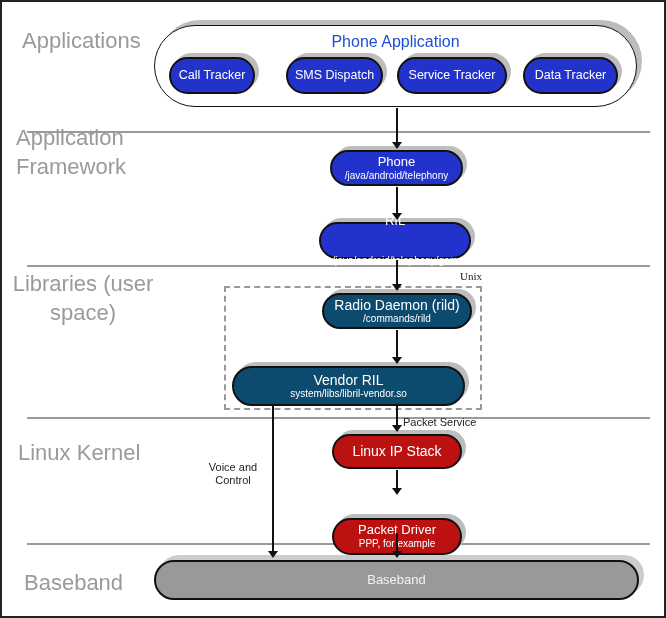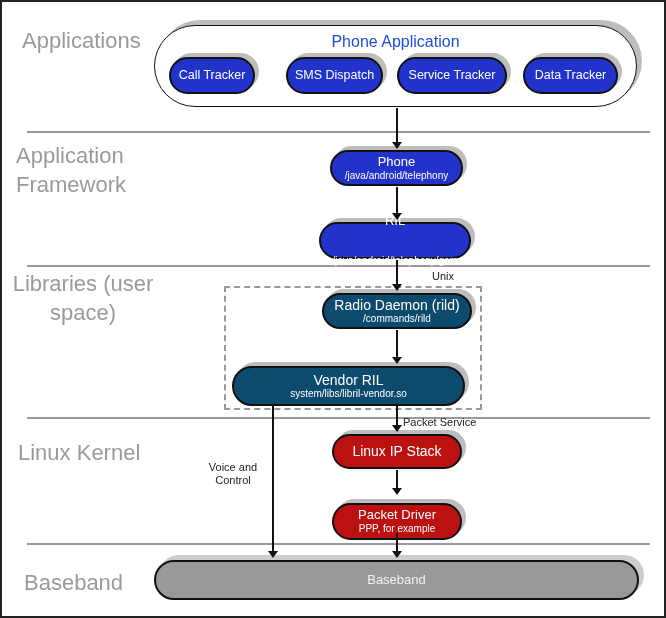"Application Framework" div.layer-label { top: 140px -> 122px }
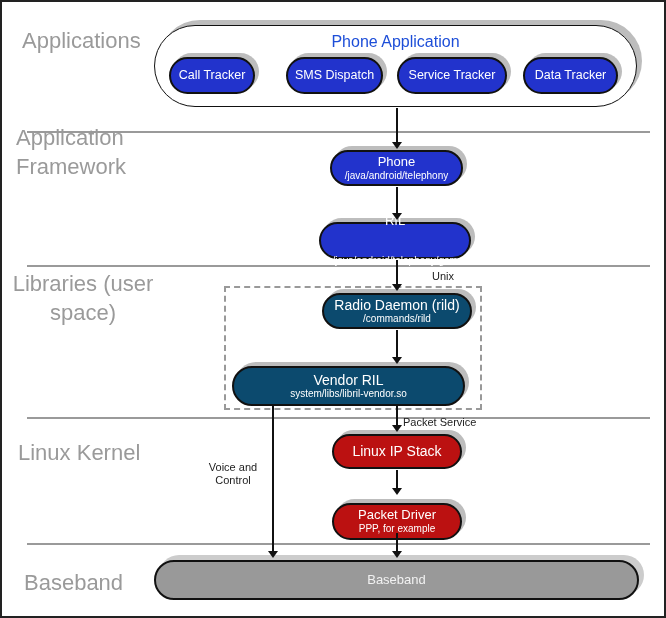"Unix" div.note { font-family: none -> Liberation Serif, serif; text-align: none -> right }
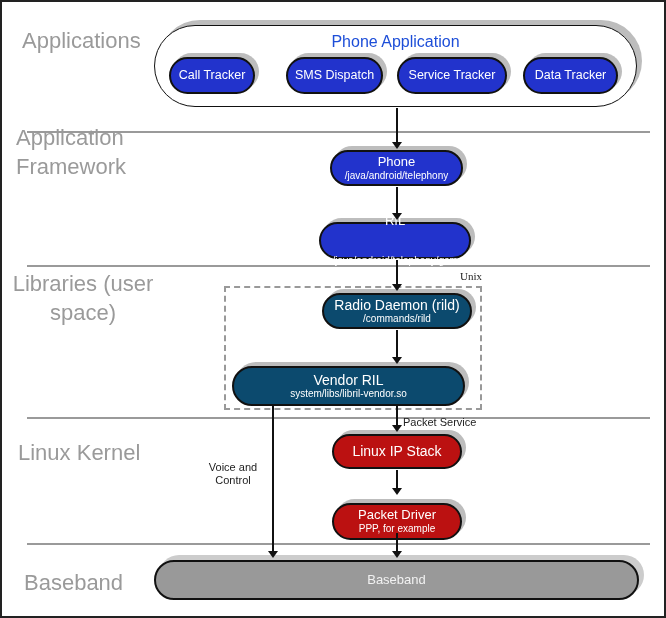"Packet Driver" div.pill { top: 501px -> 516px }
